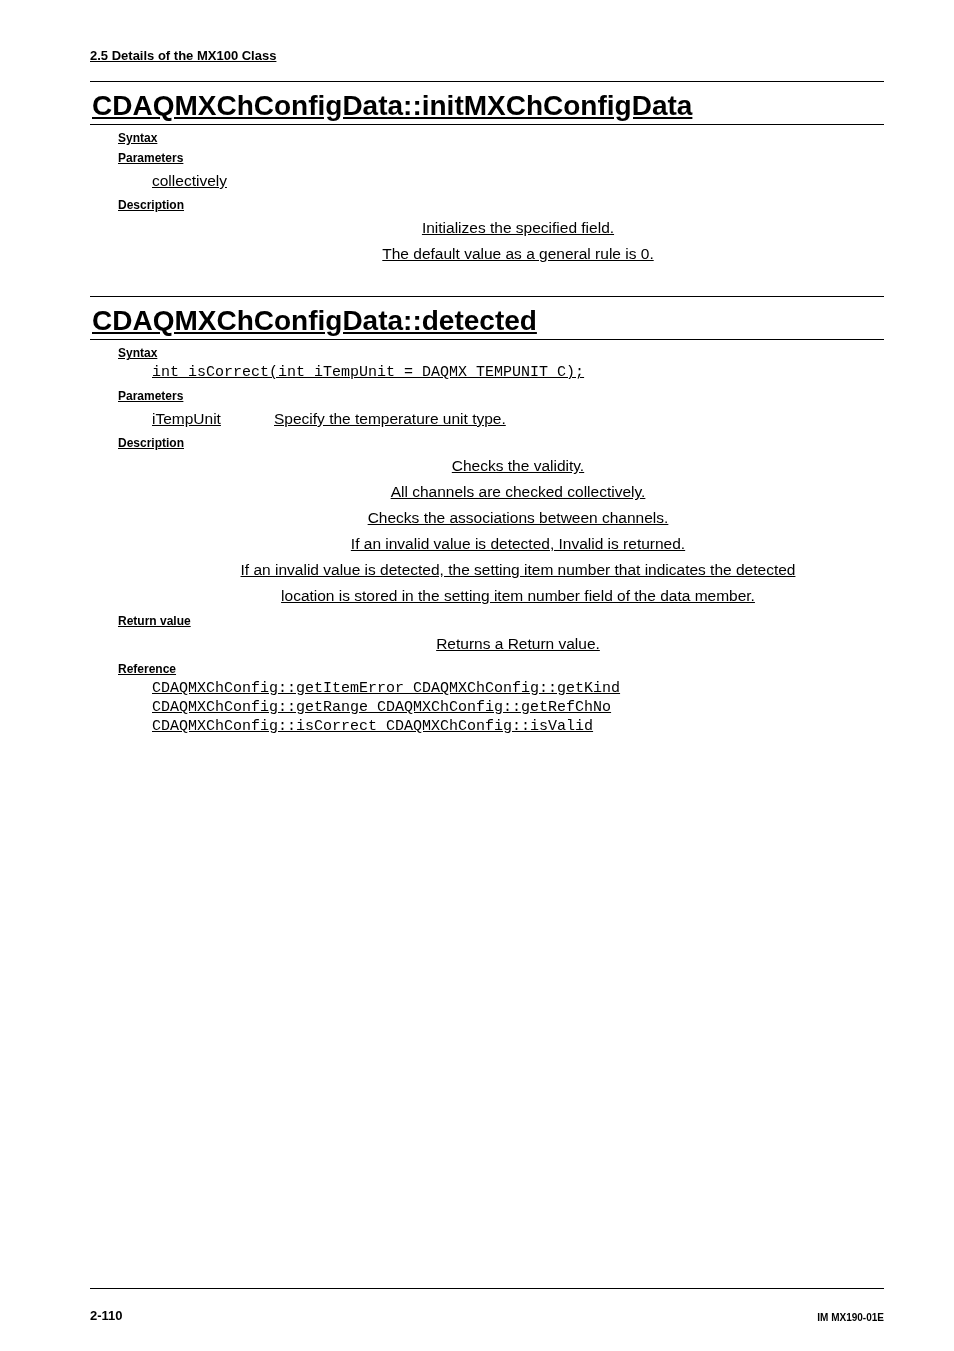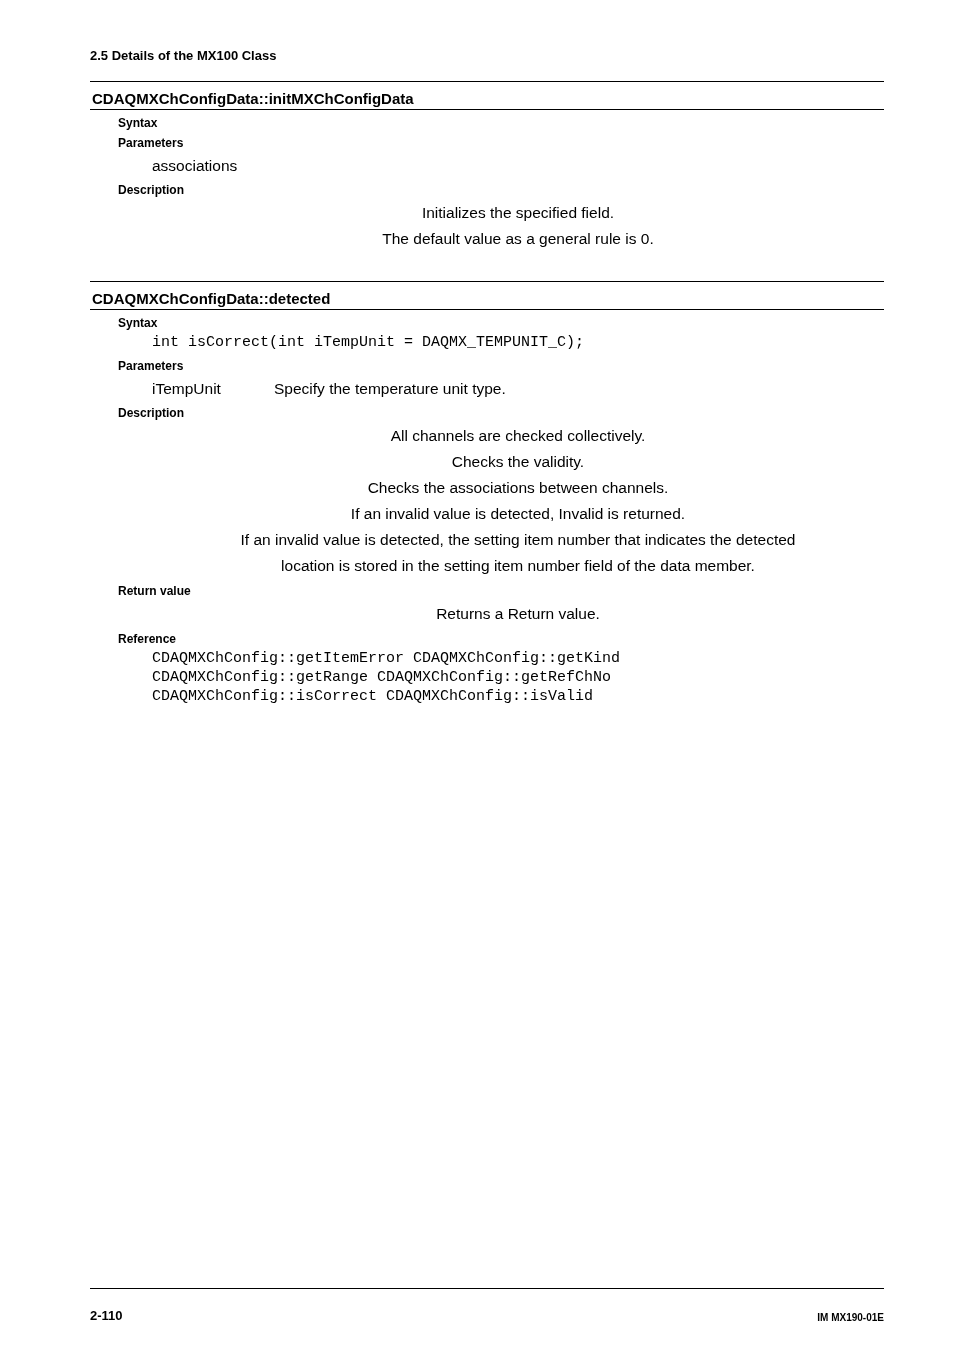"2.5 Details of the MX100" .page { text-decoration: none -> underline }
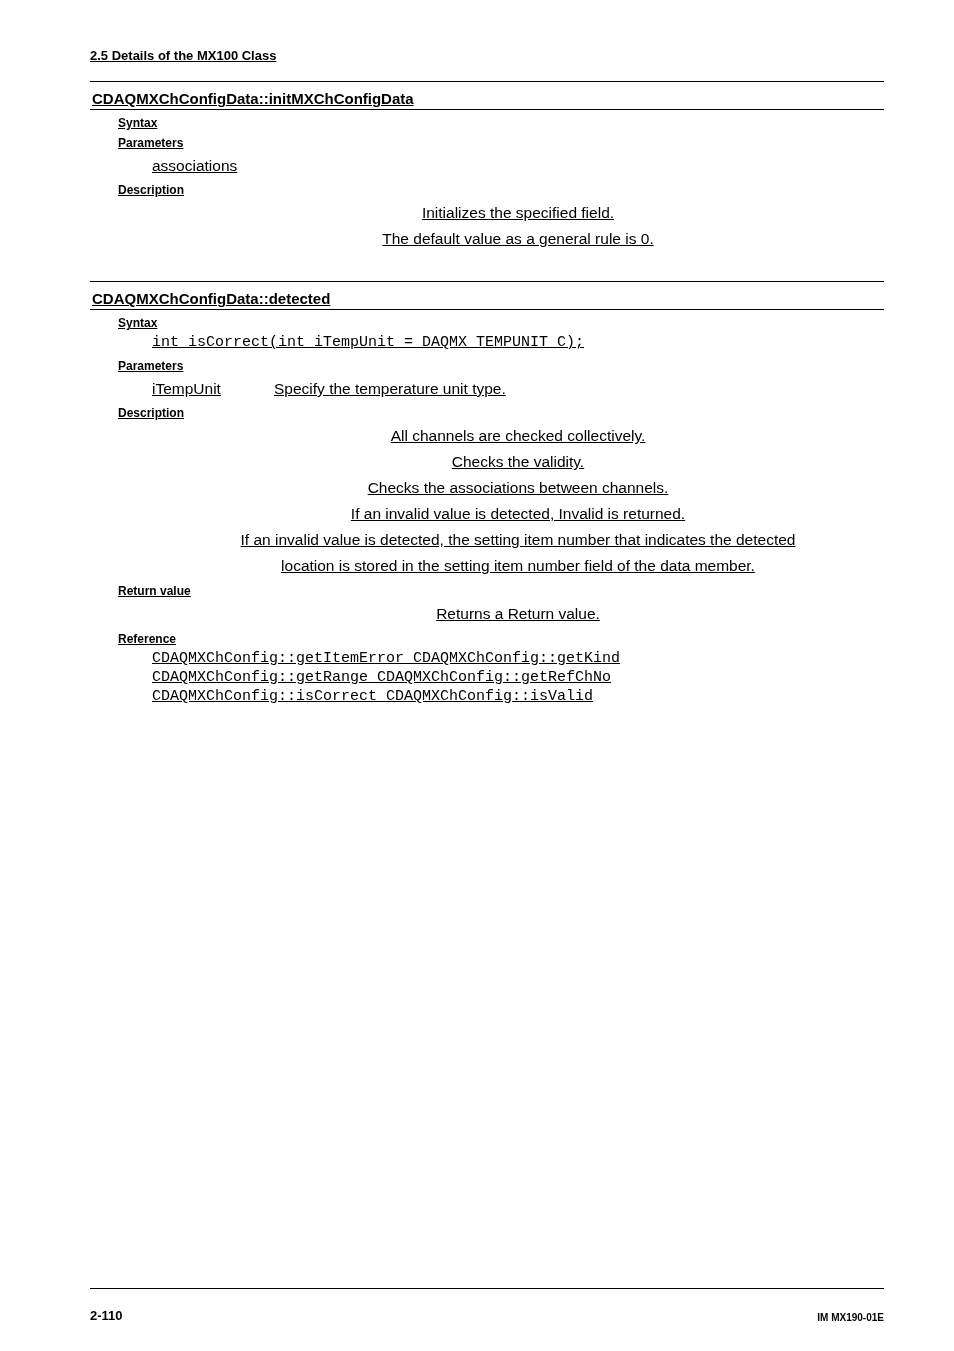"CDAQMXChConfigData::initMXChConfigData" .func-title { font-size: 15px -> 28px }
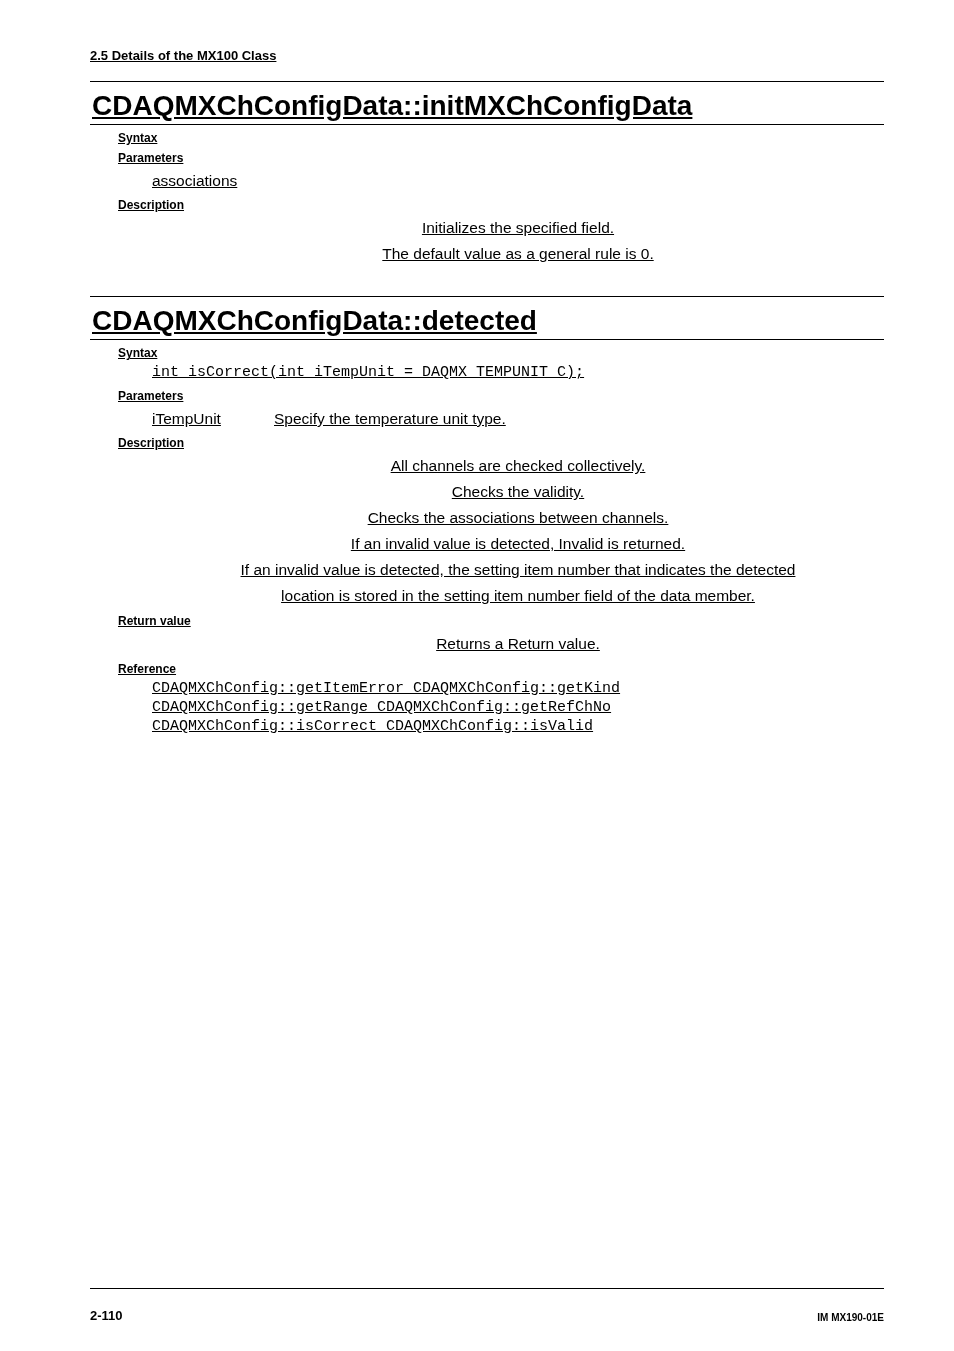"associations" div.param-name { text: associations -> collectively }
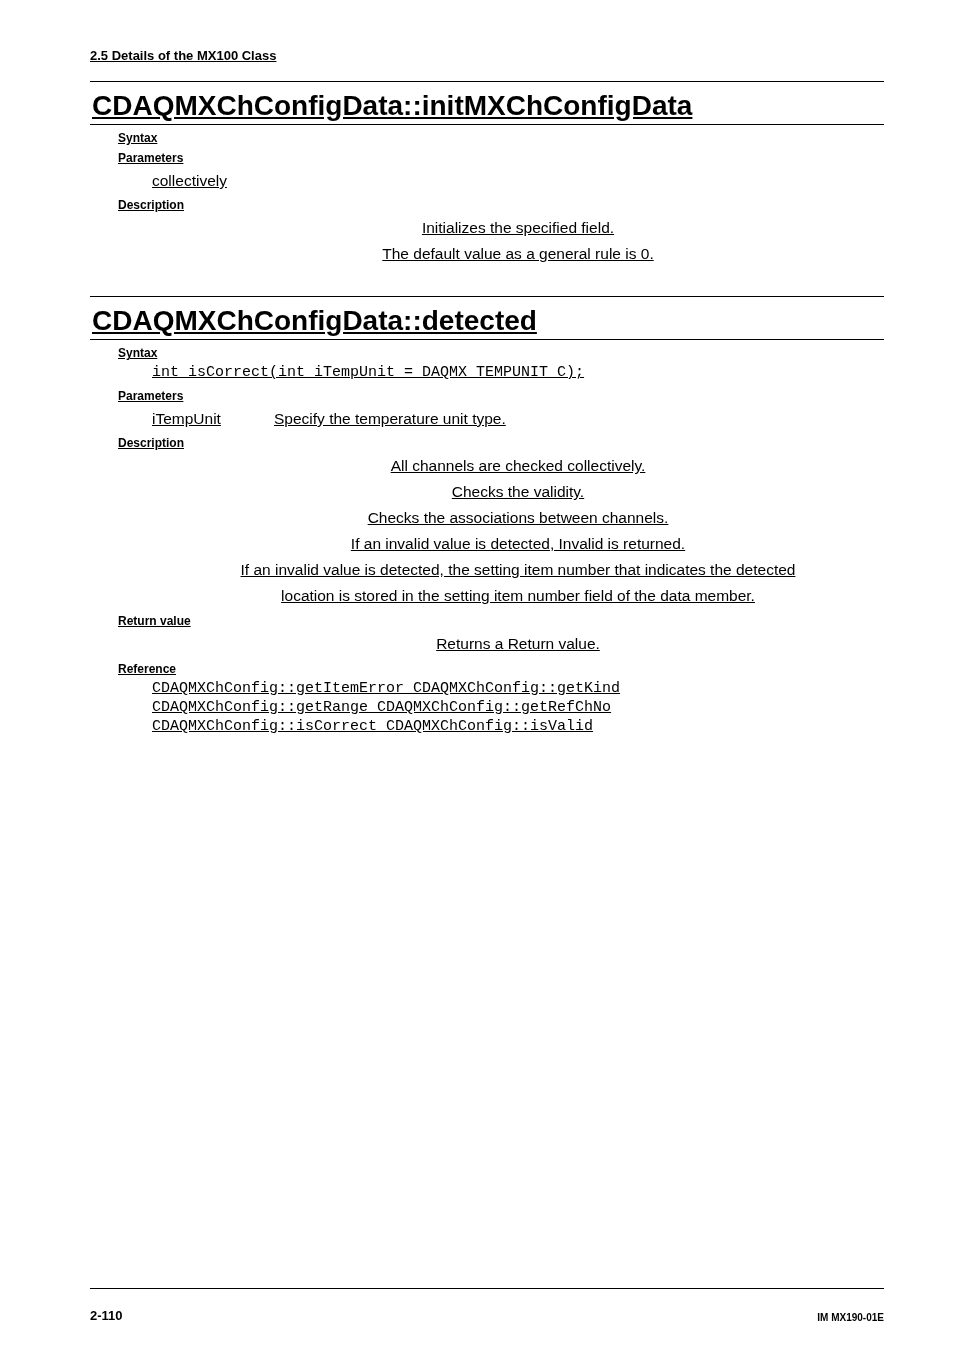"All channels are checked collectively." p { order: before "Checks the validity." -> after "Checks the validity." }
